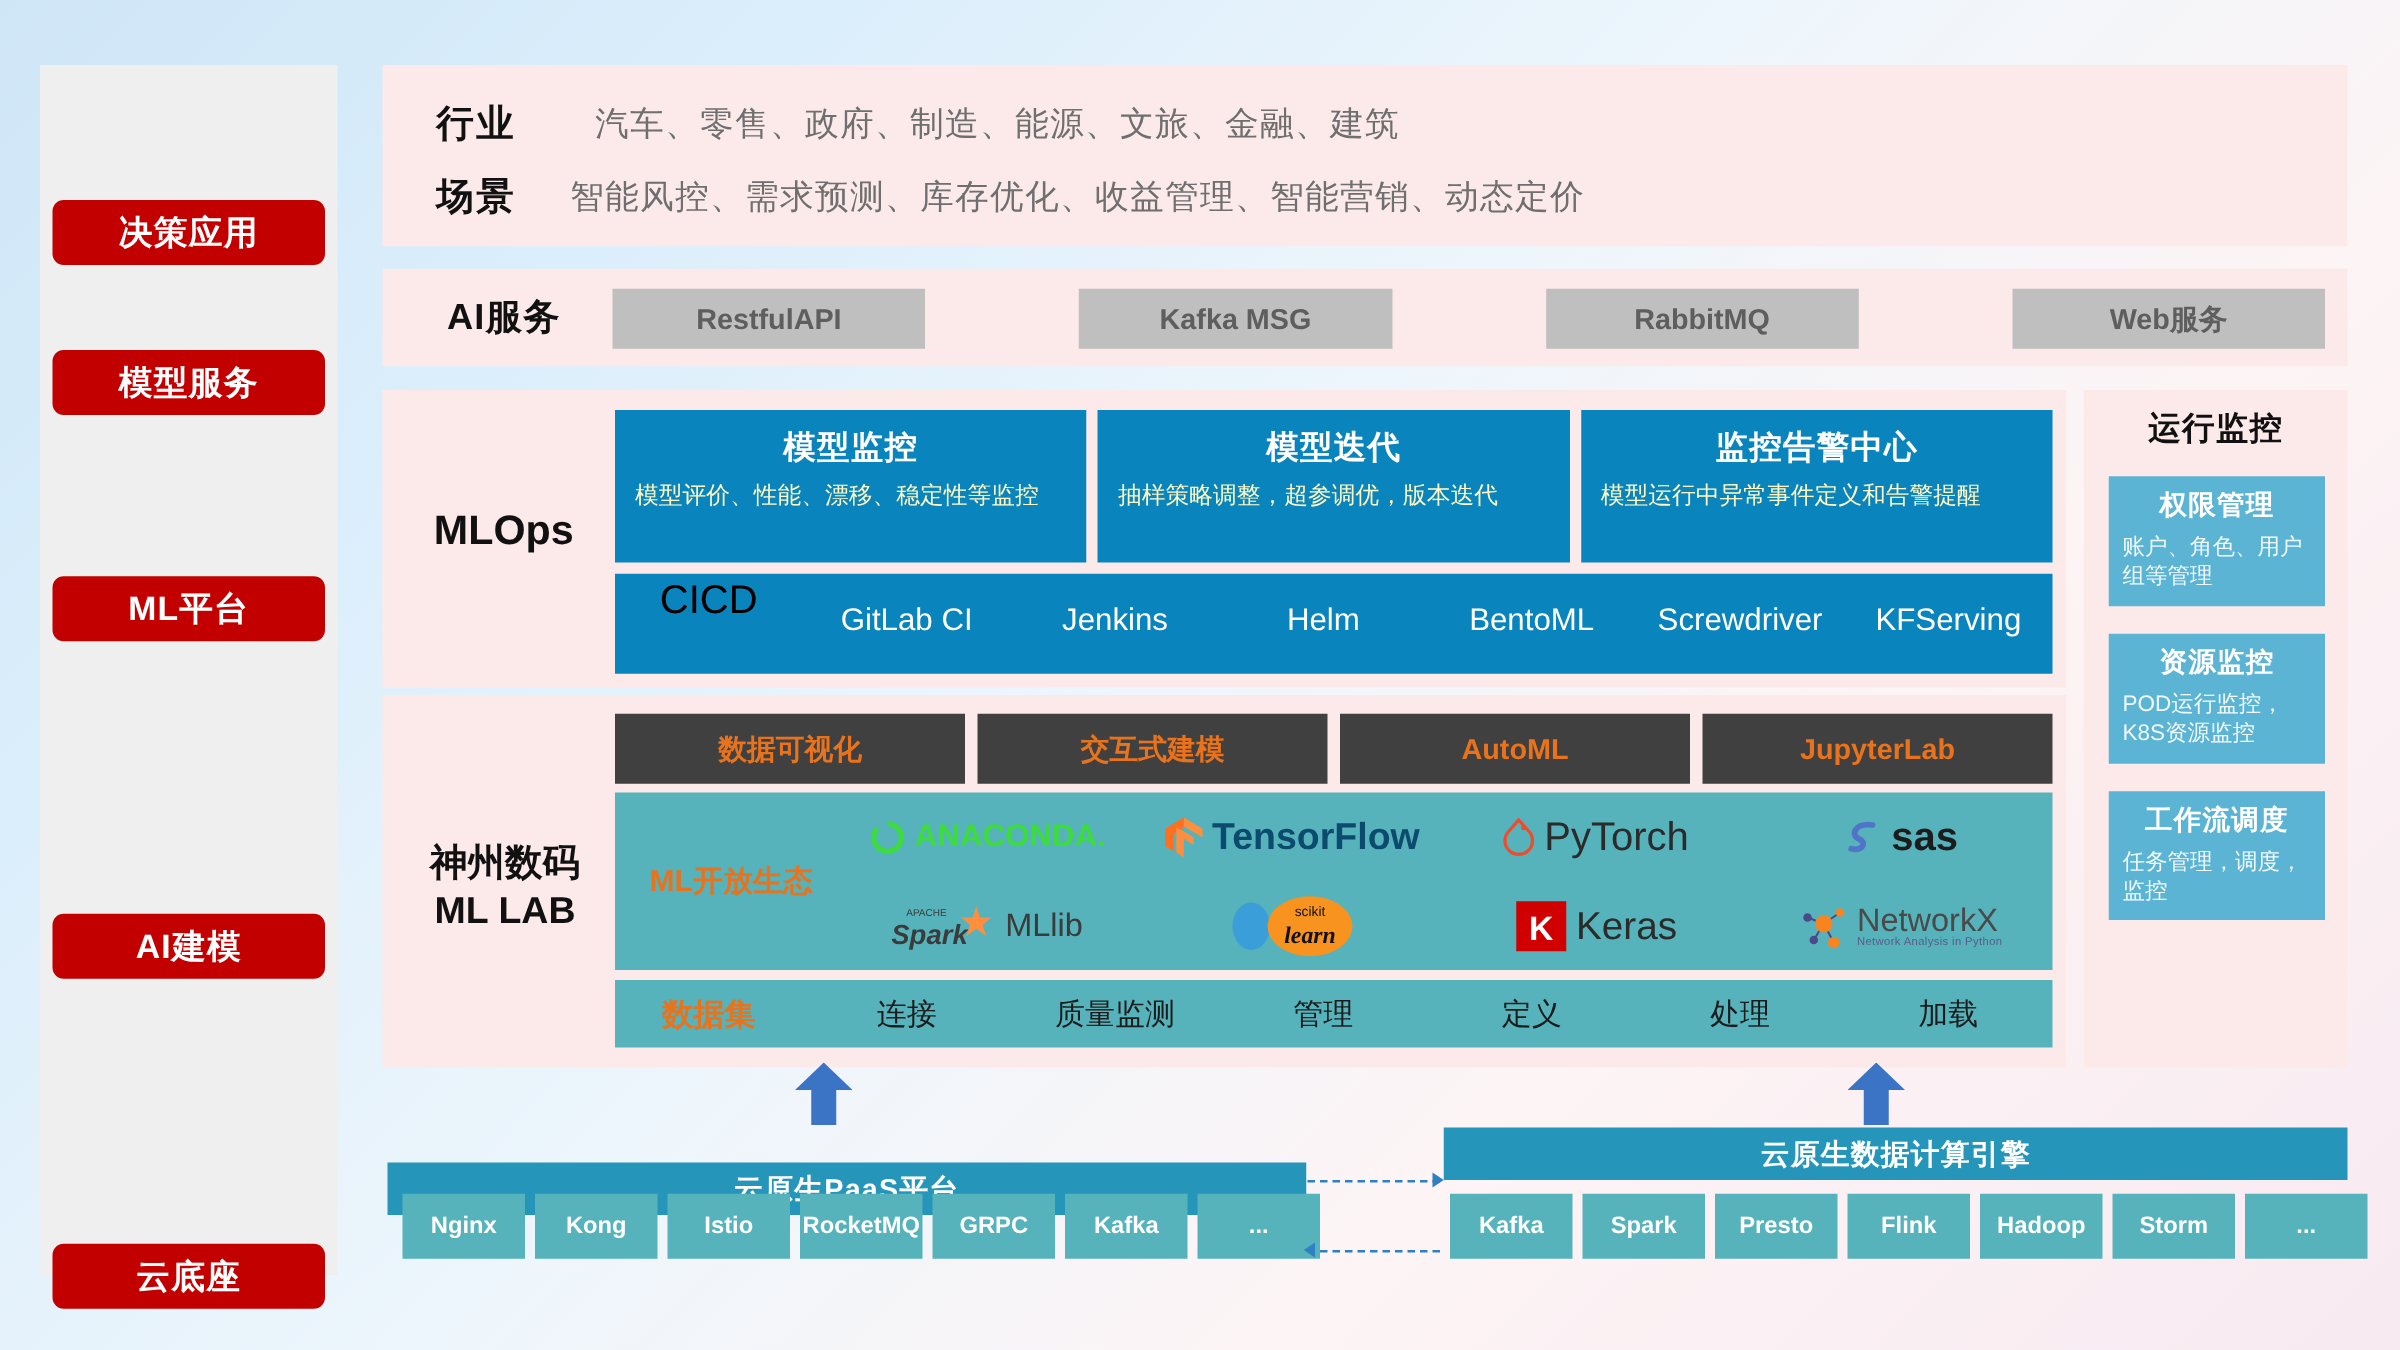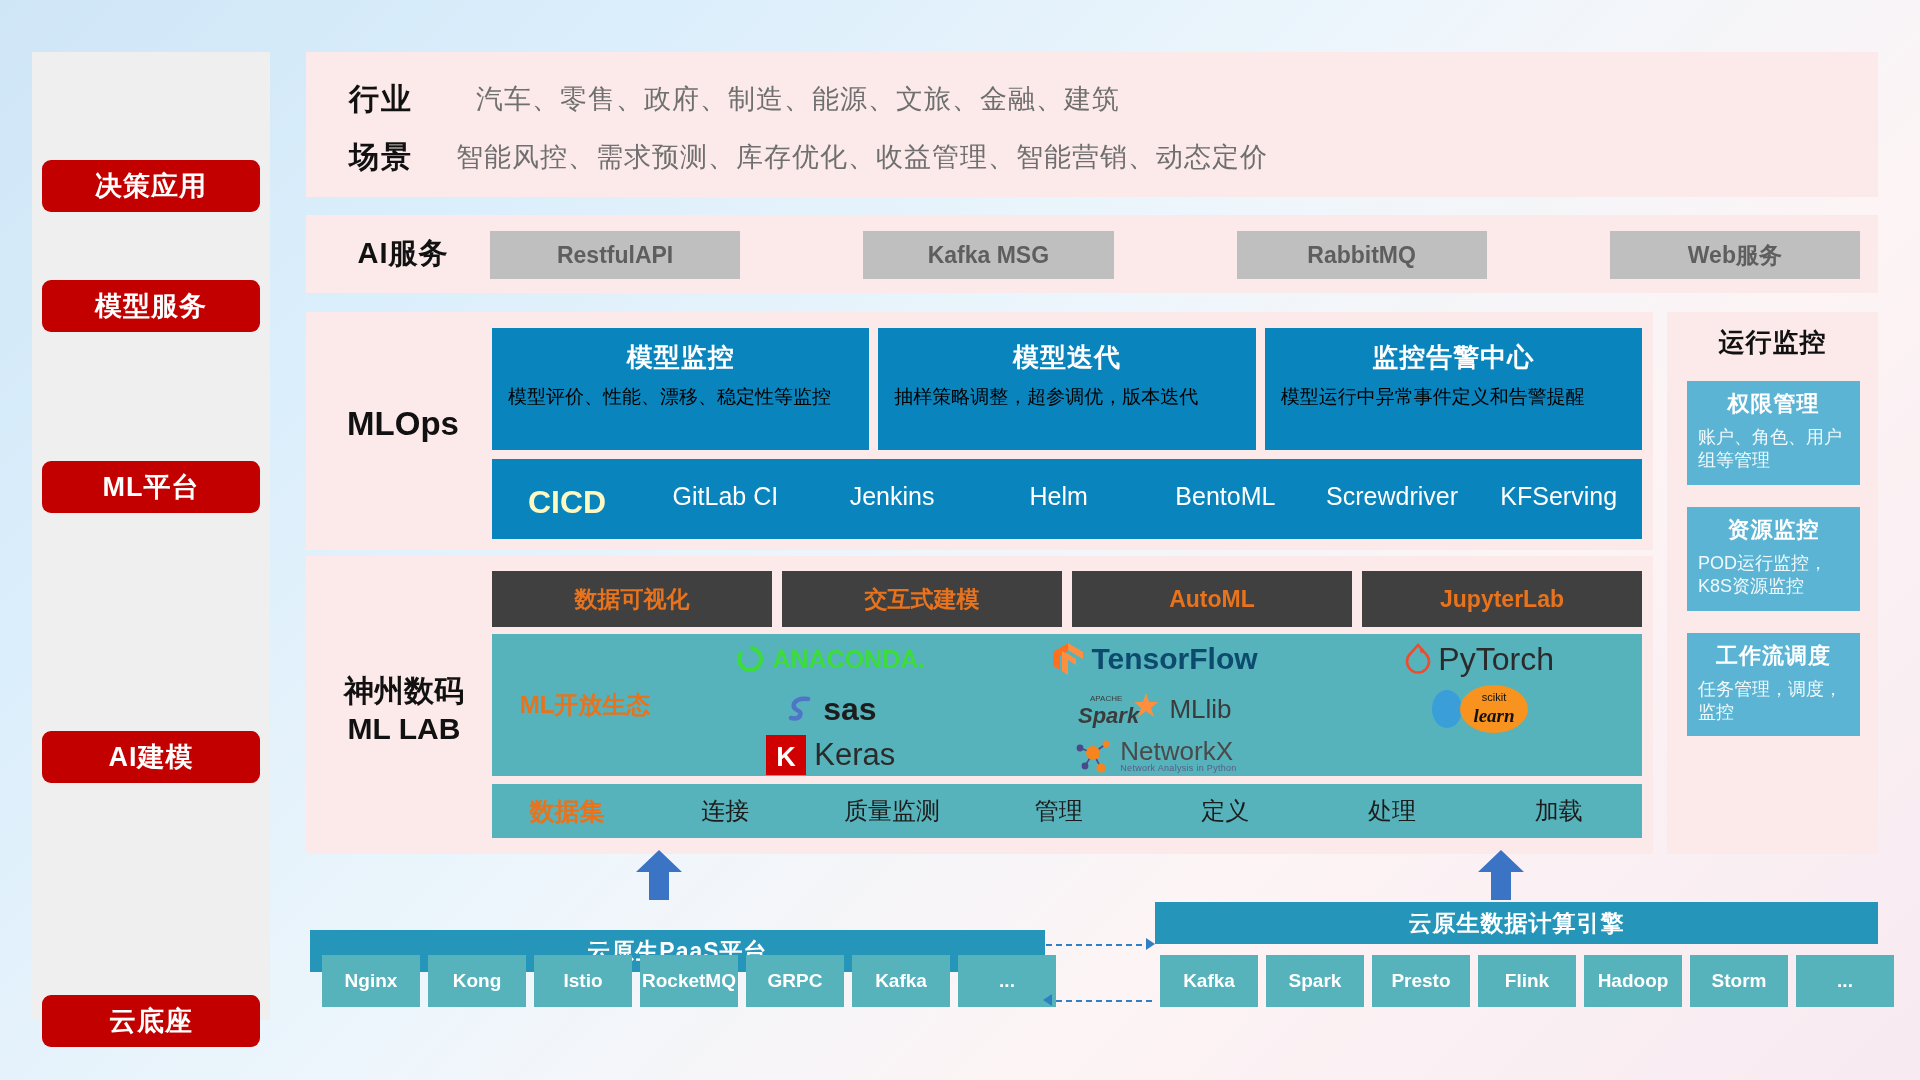"模型评价、性能、漂移、稳定性等监控" .mlops-card .d { color: #000000 -> #fef9c3 }
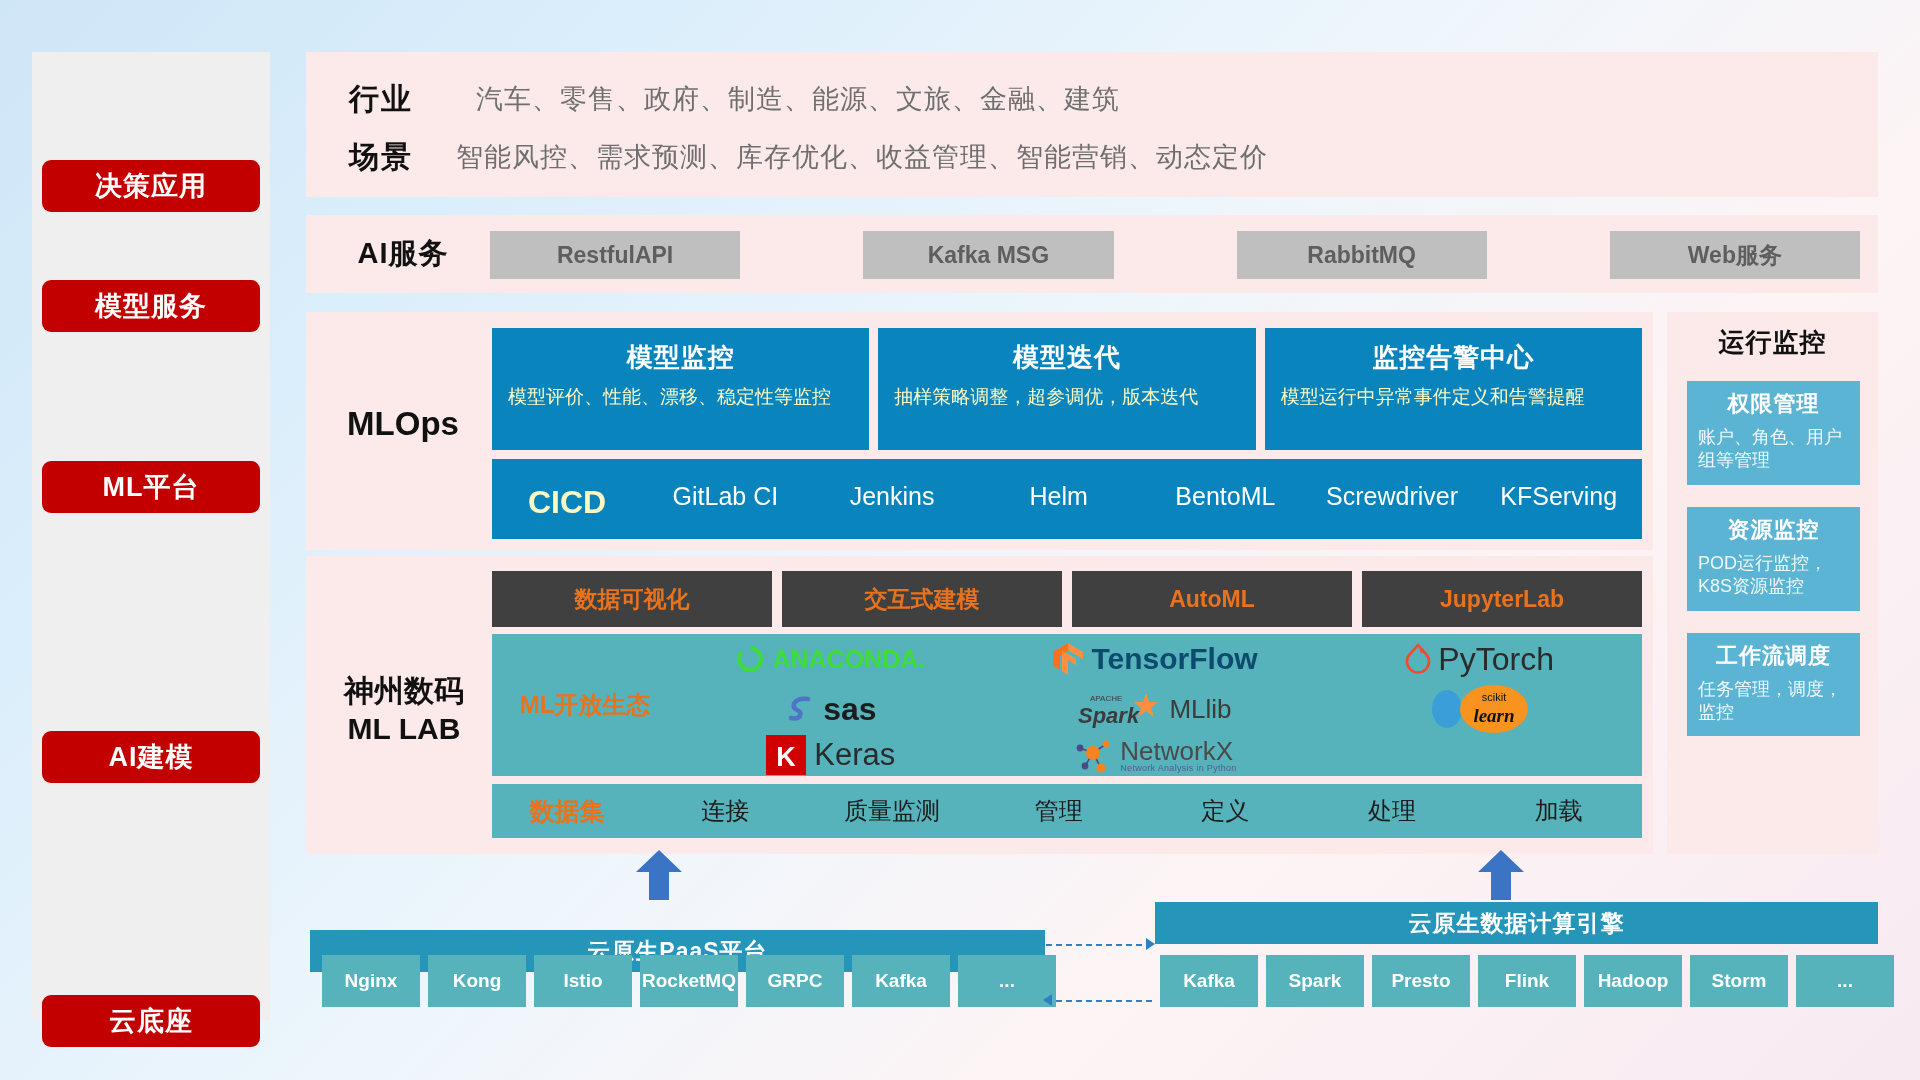"CICD" .cicd .head { color: #fef9c3 -> #000000; font-weight: bold -> normal; padding-top: 25px -> 2px }
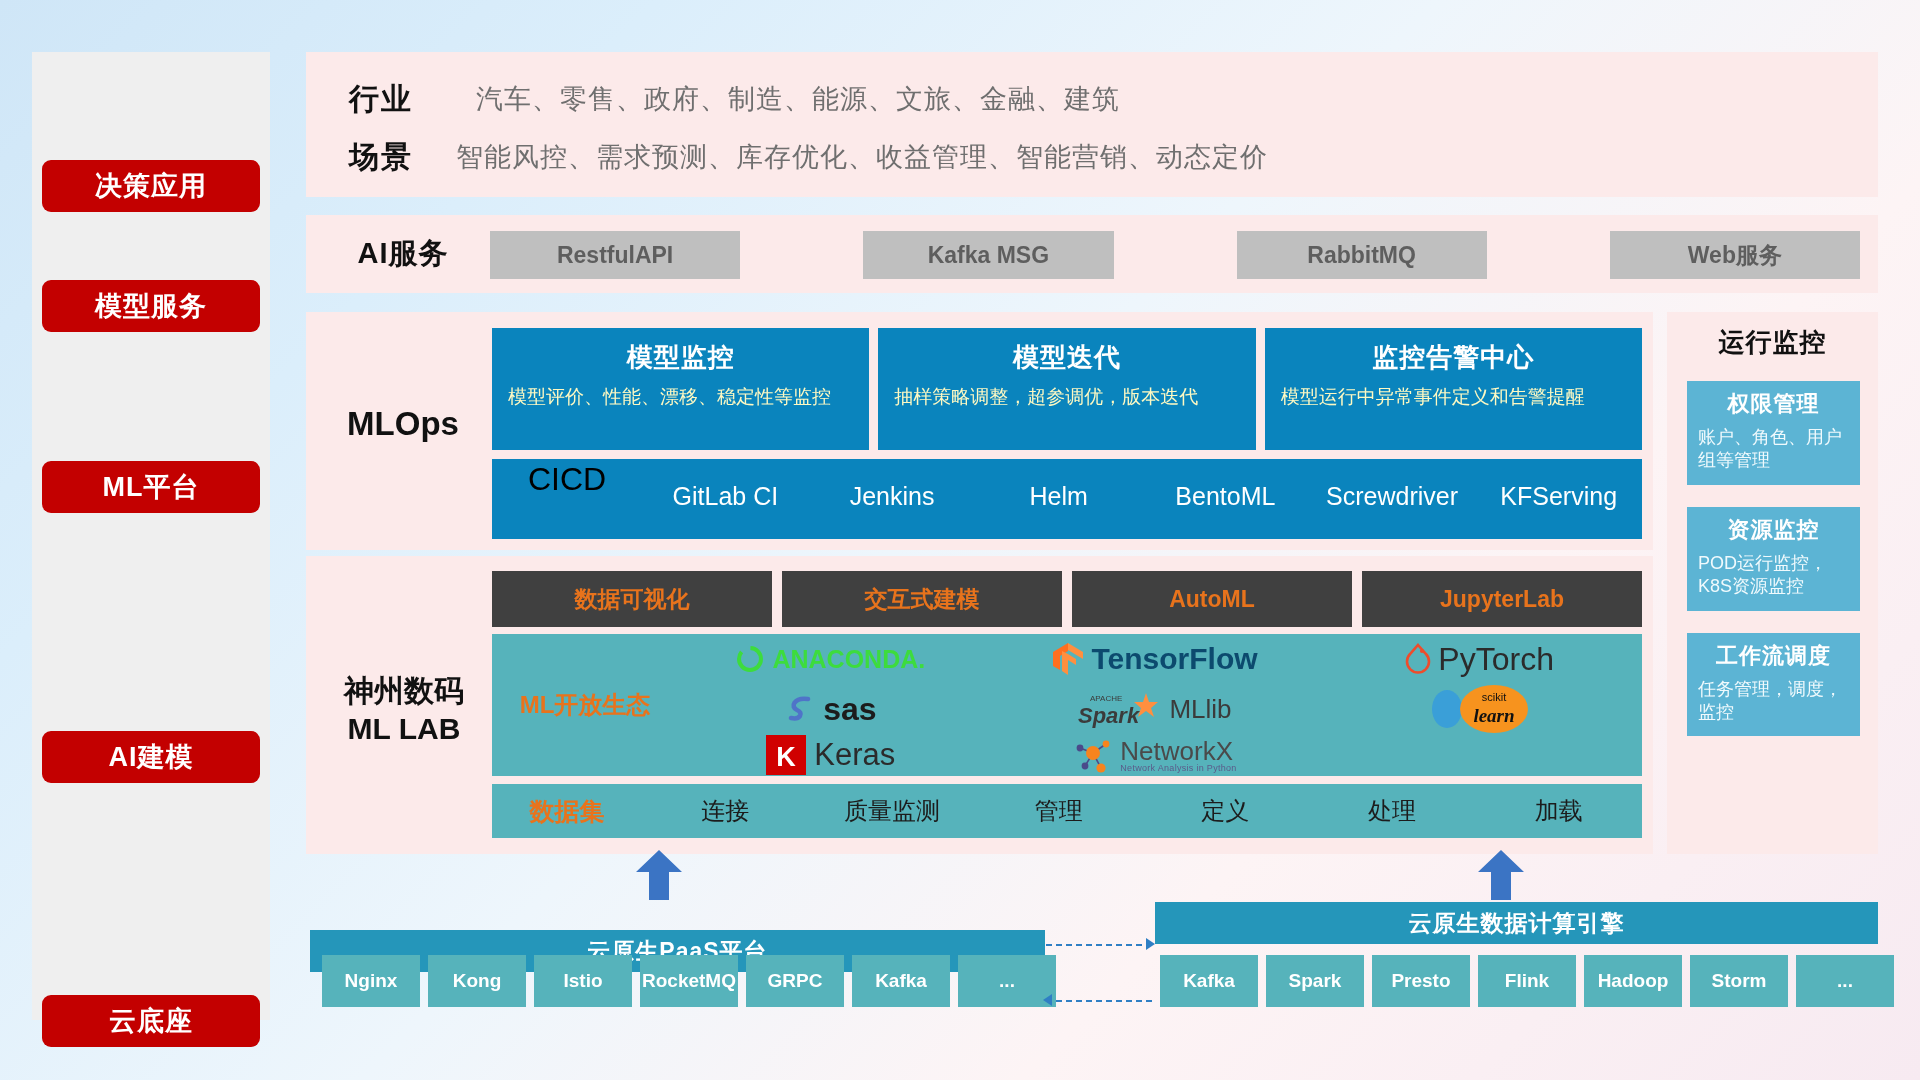"ANACONDA." .eco-grid { grid-template-columns: repeat(3,1fr) -> repeat(4,1fr) }
